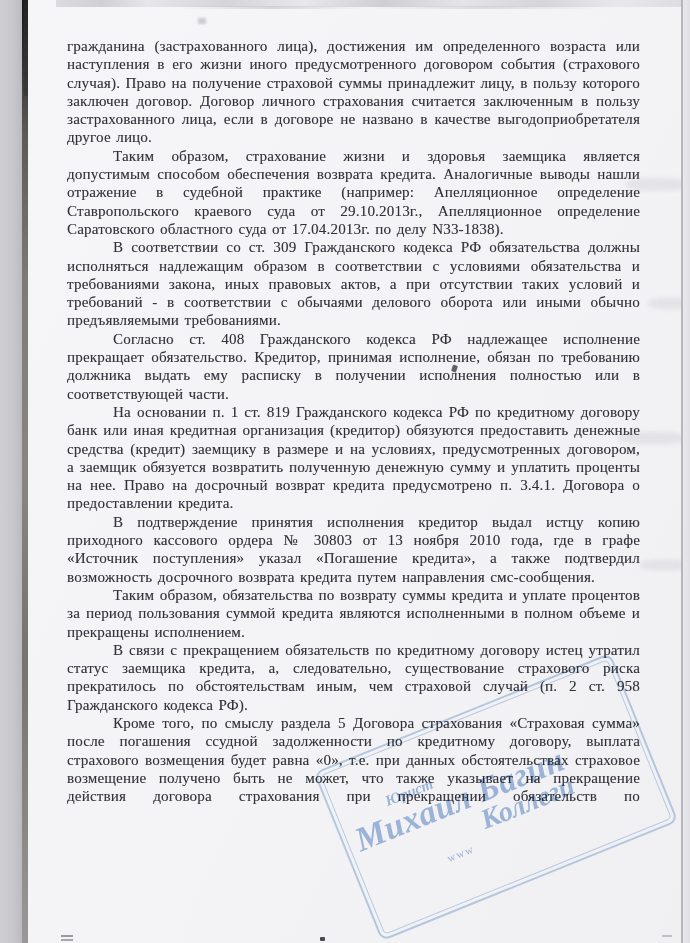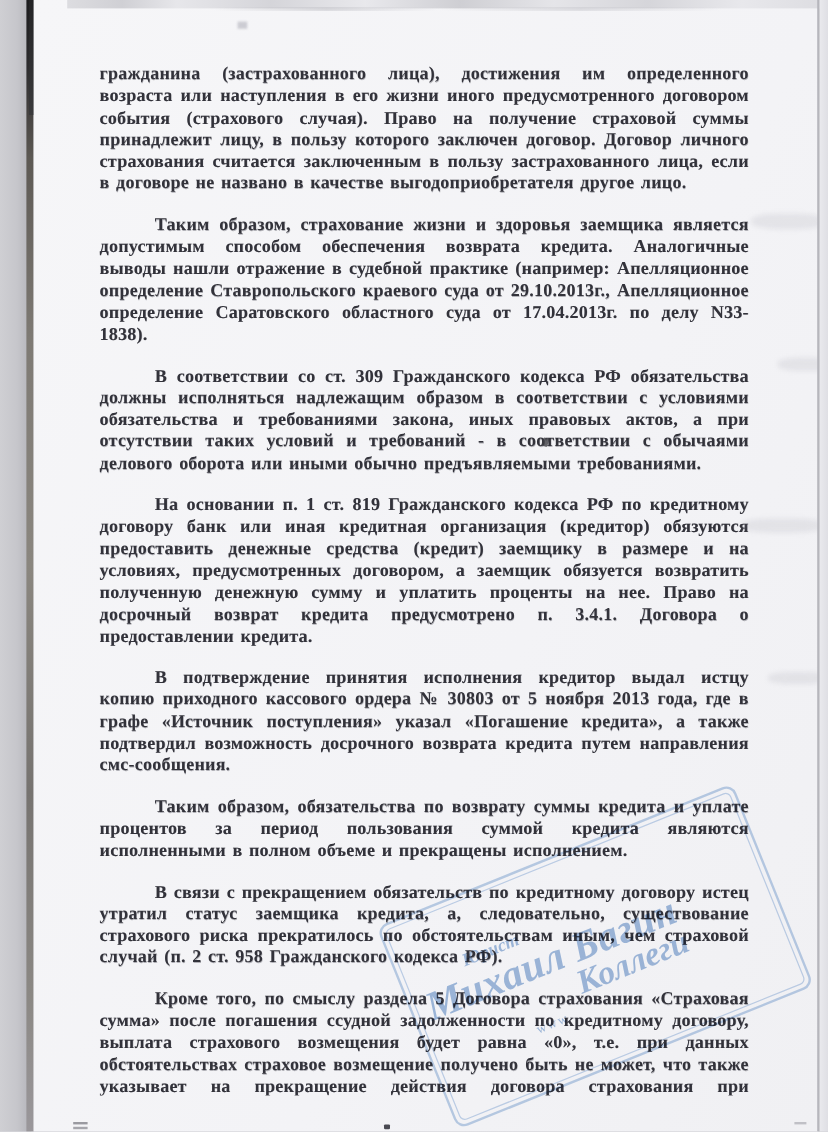"гражданина (застрахованного лица)," .text-block p { font-weight: bold -> none; margin: 16px -> 0 }
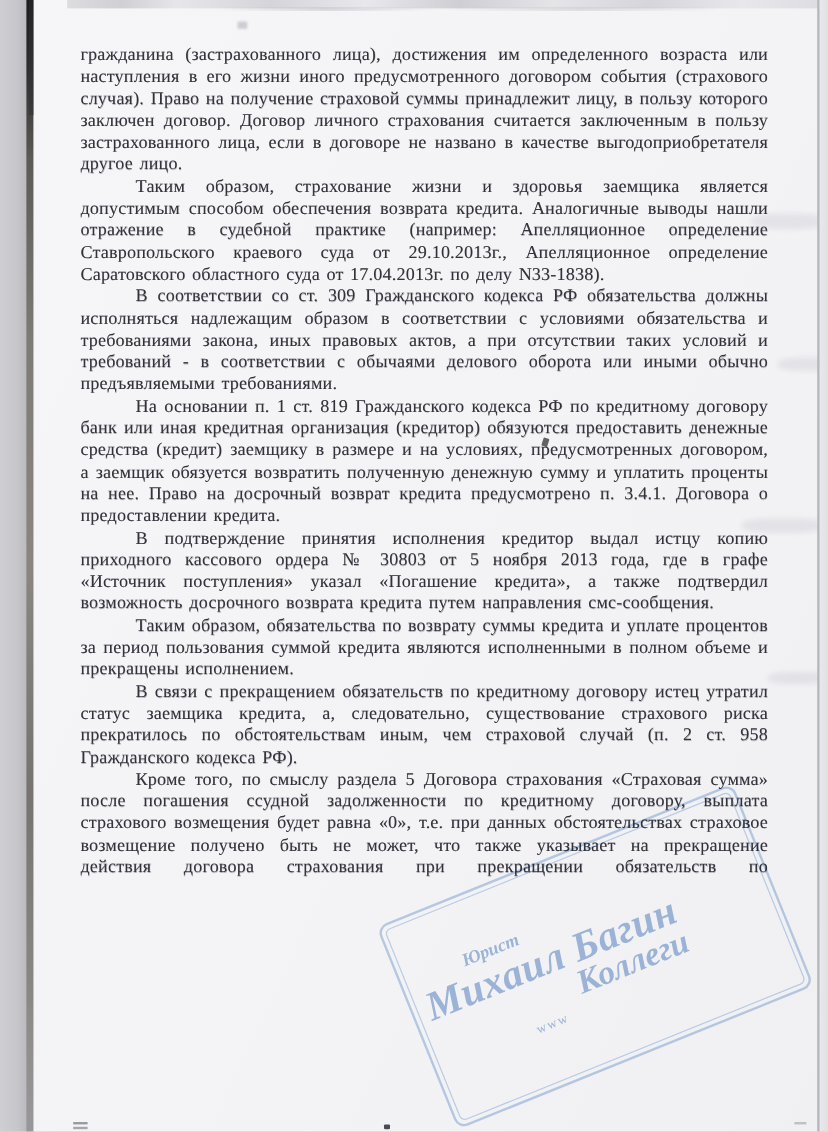"Согласно ст. 408 Гражданского кодекса" p { html: none -> <p>Согласно ст. 408 Гражданского кодекса РФ надлежащее исполнение прекращает обязательство. Кредитор, принимая исполнение, обязан по требованию должника выдать ему расписку в получении исполнения полностью или в соответствующей части.</p> }
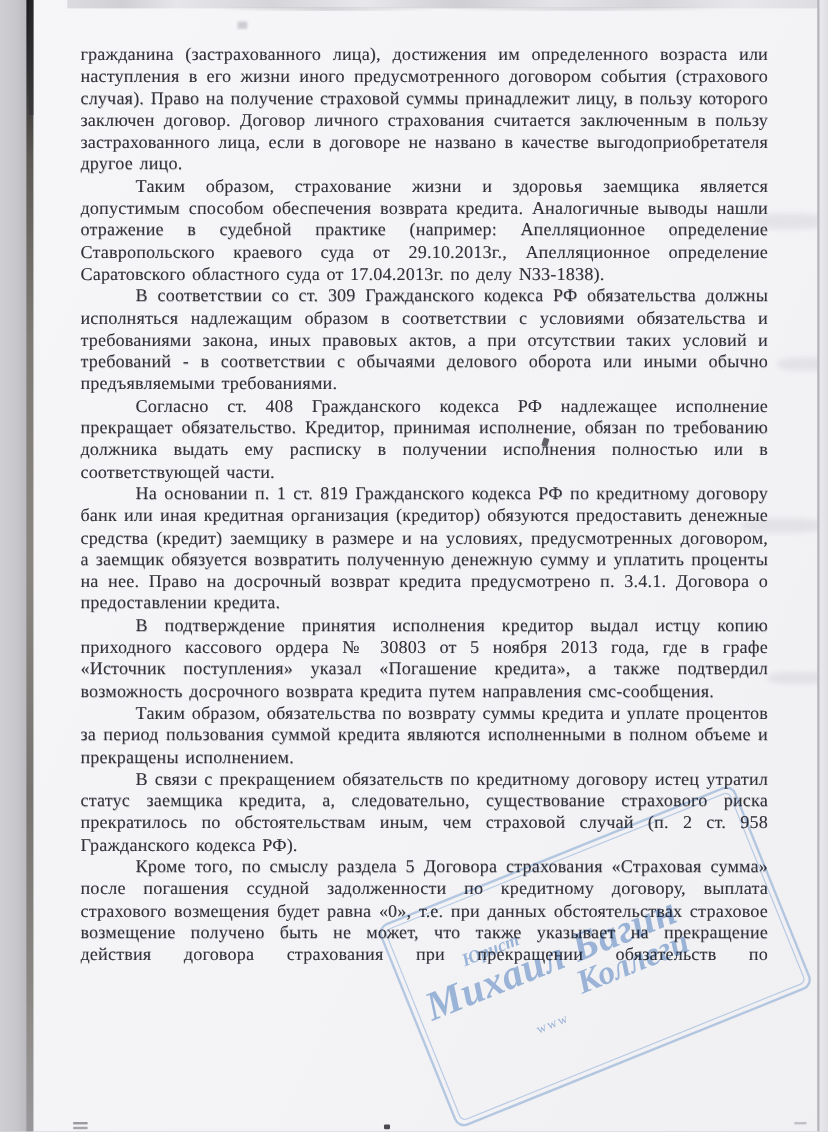"В подтверждение принятия исполнения" p { text: 5 ноября 2013 -> 13 ноября 2010 }
